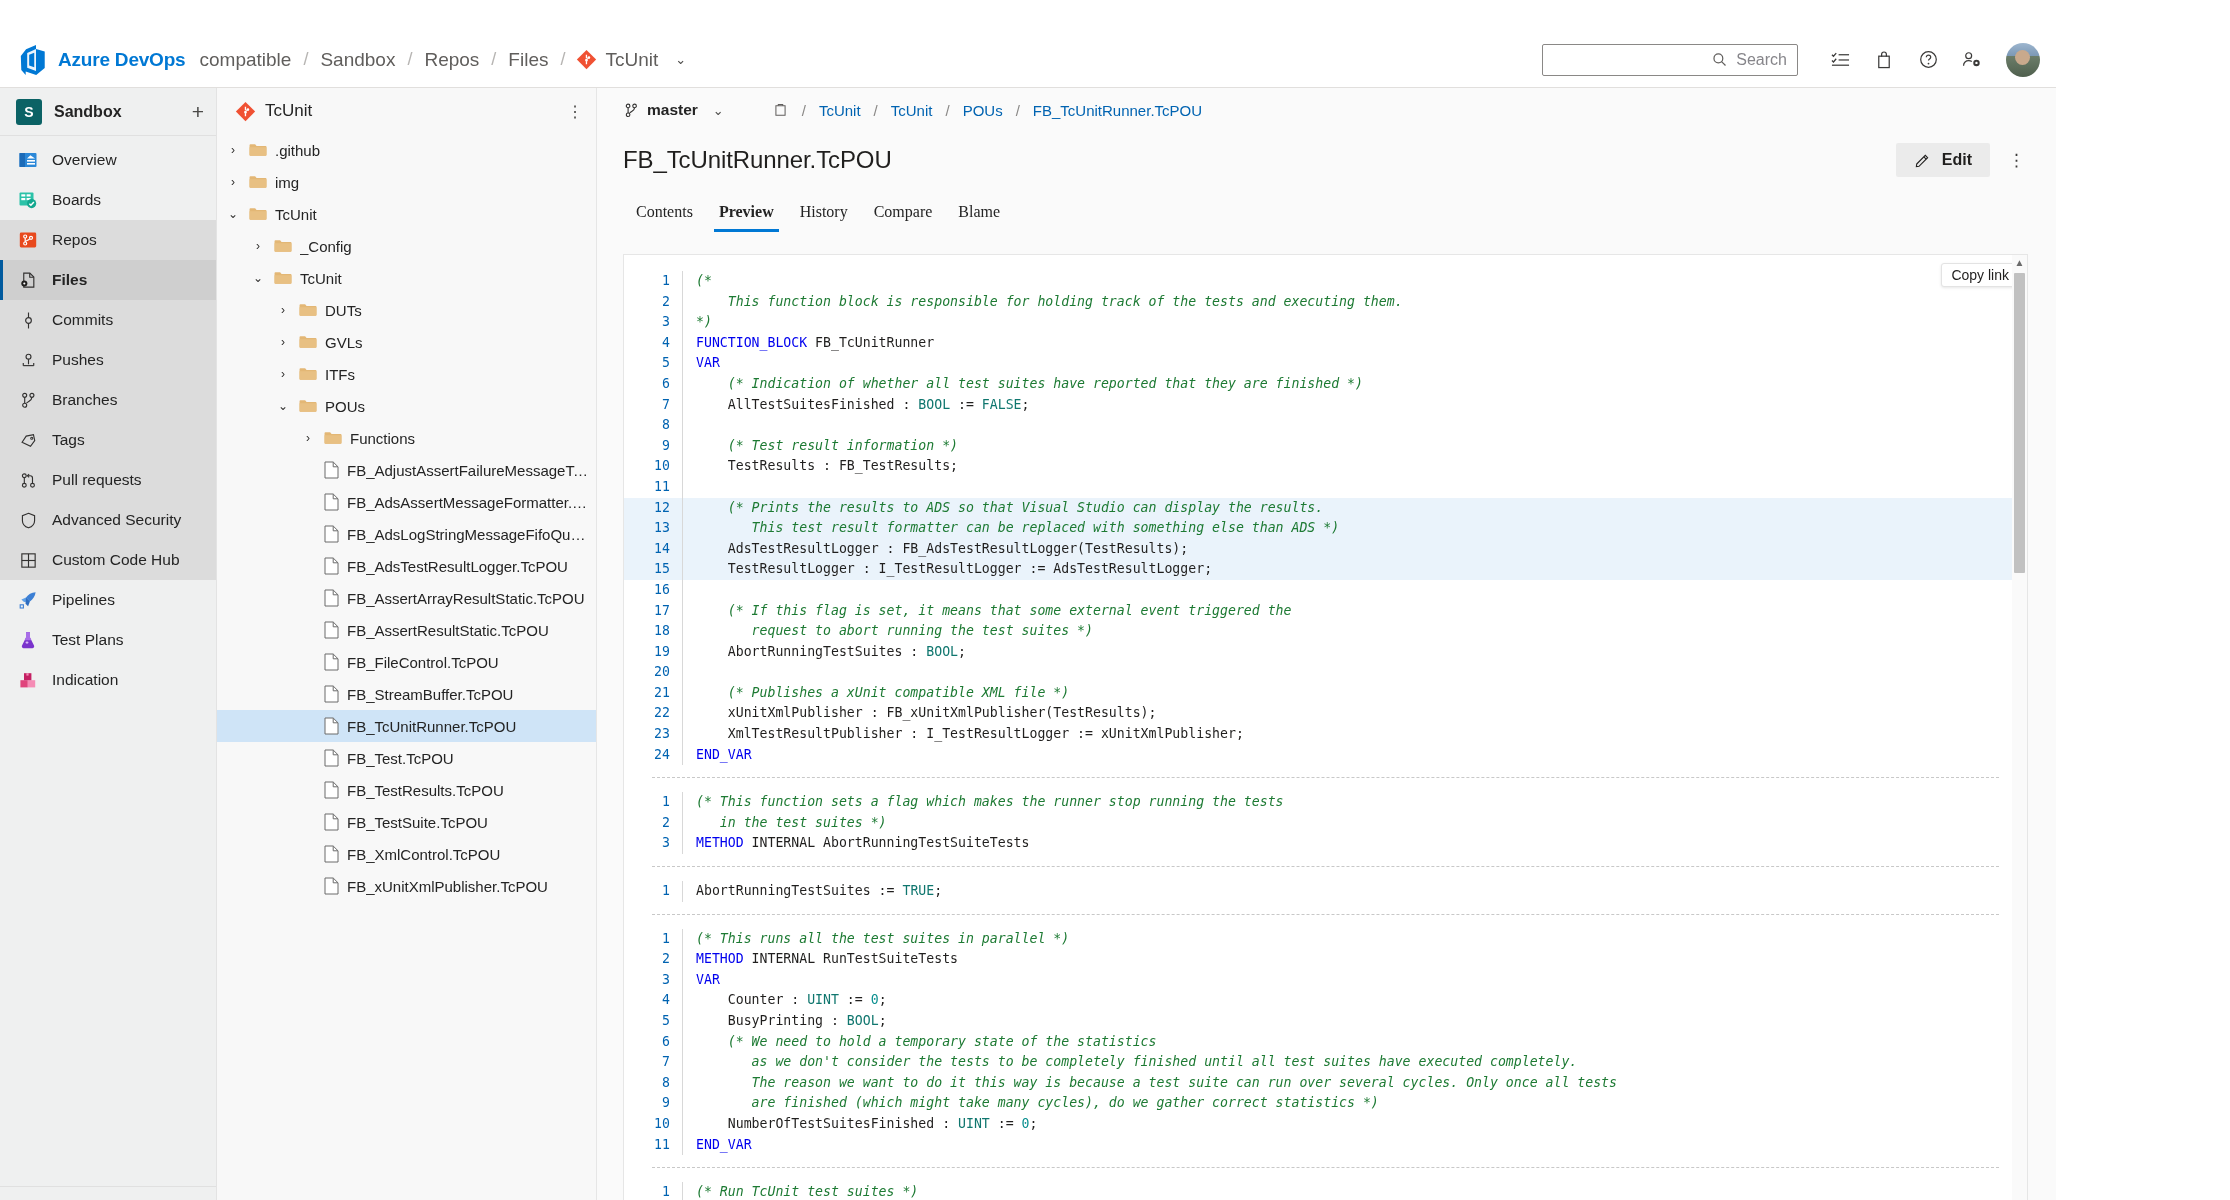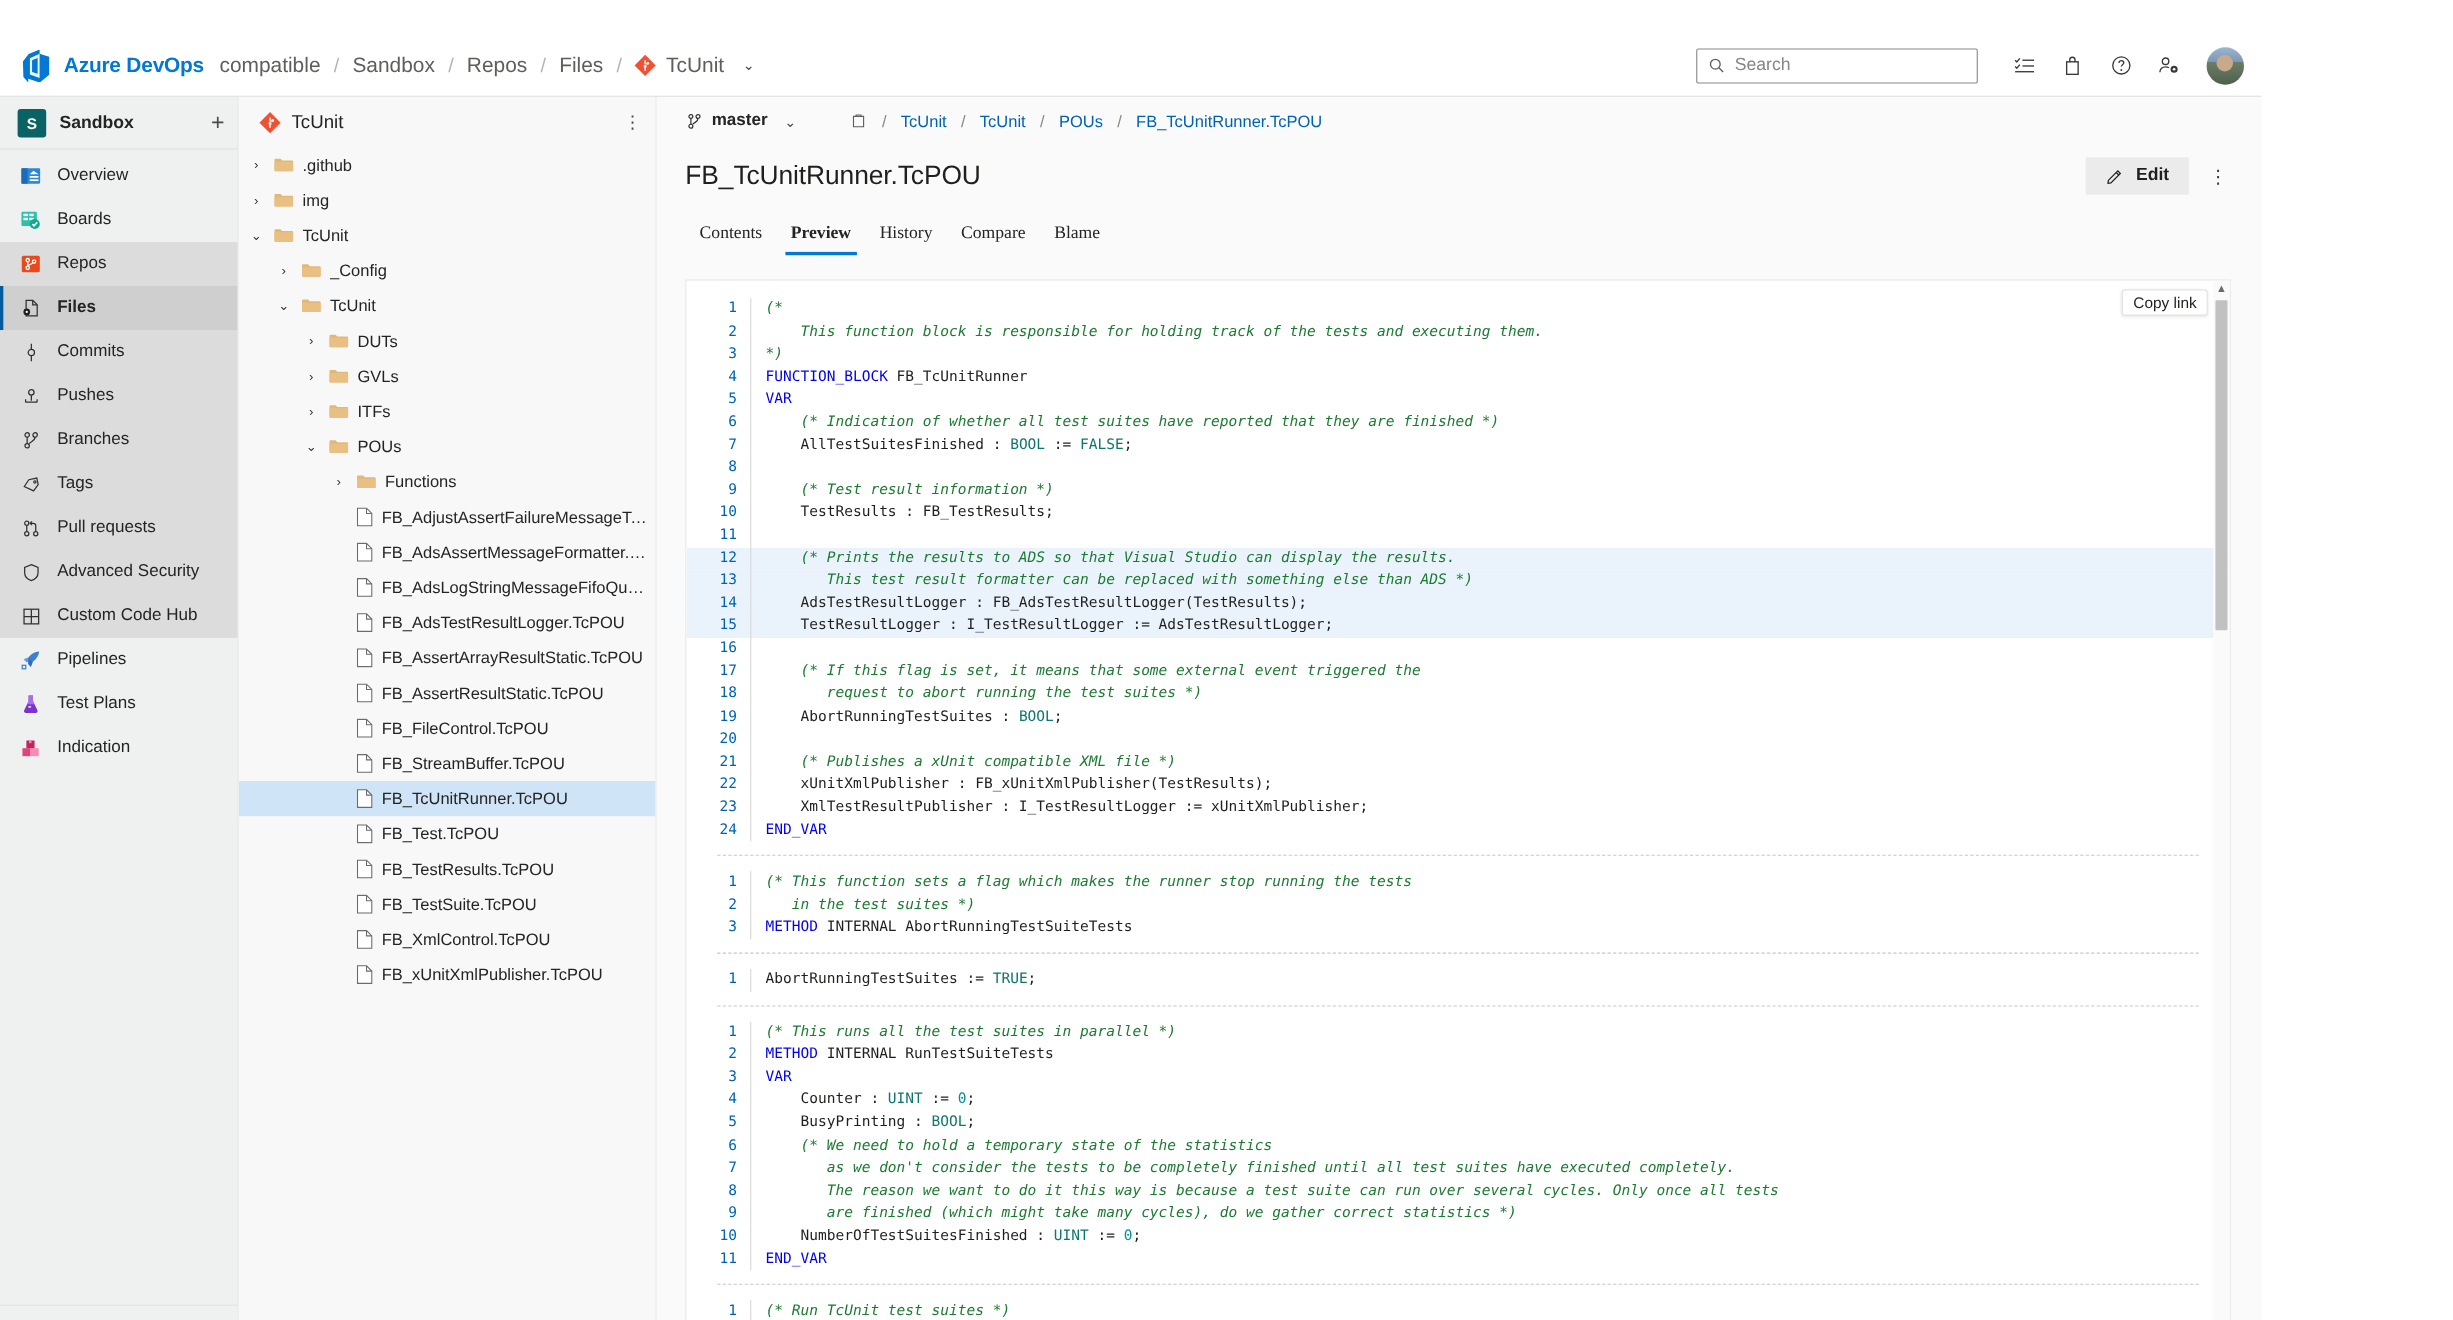"Search" .searchbox { justify-content: none -> flex-end }
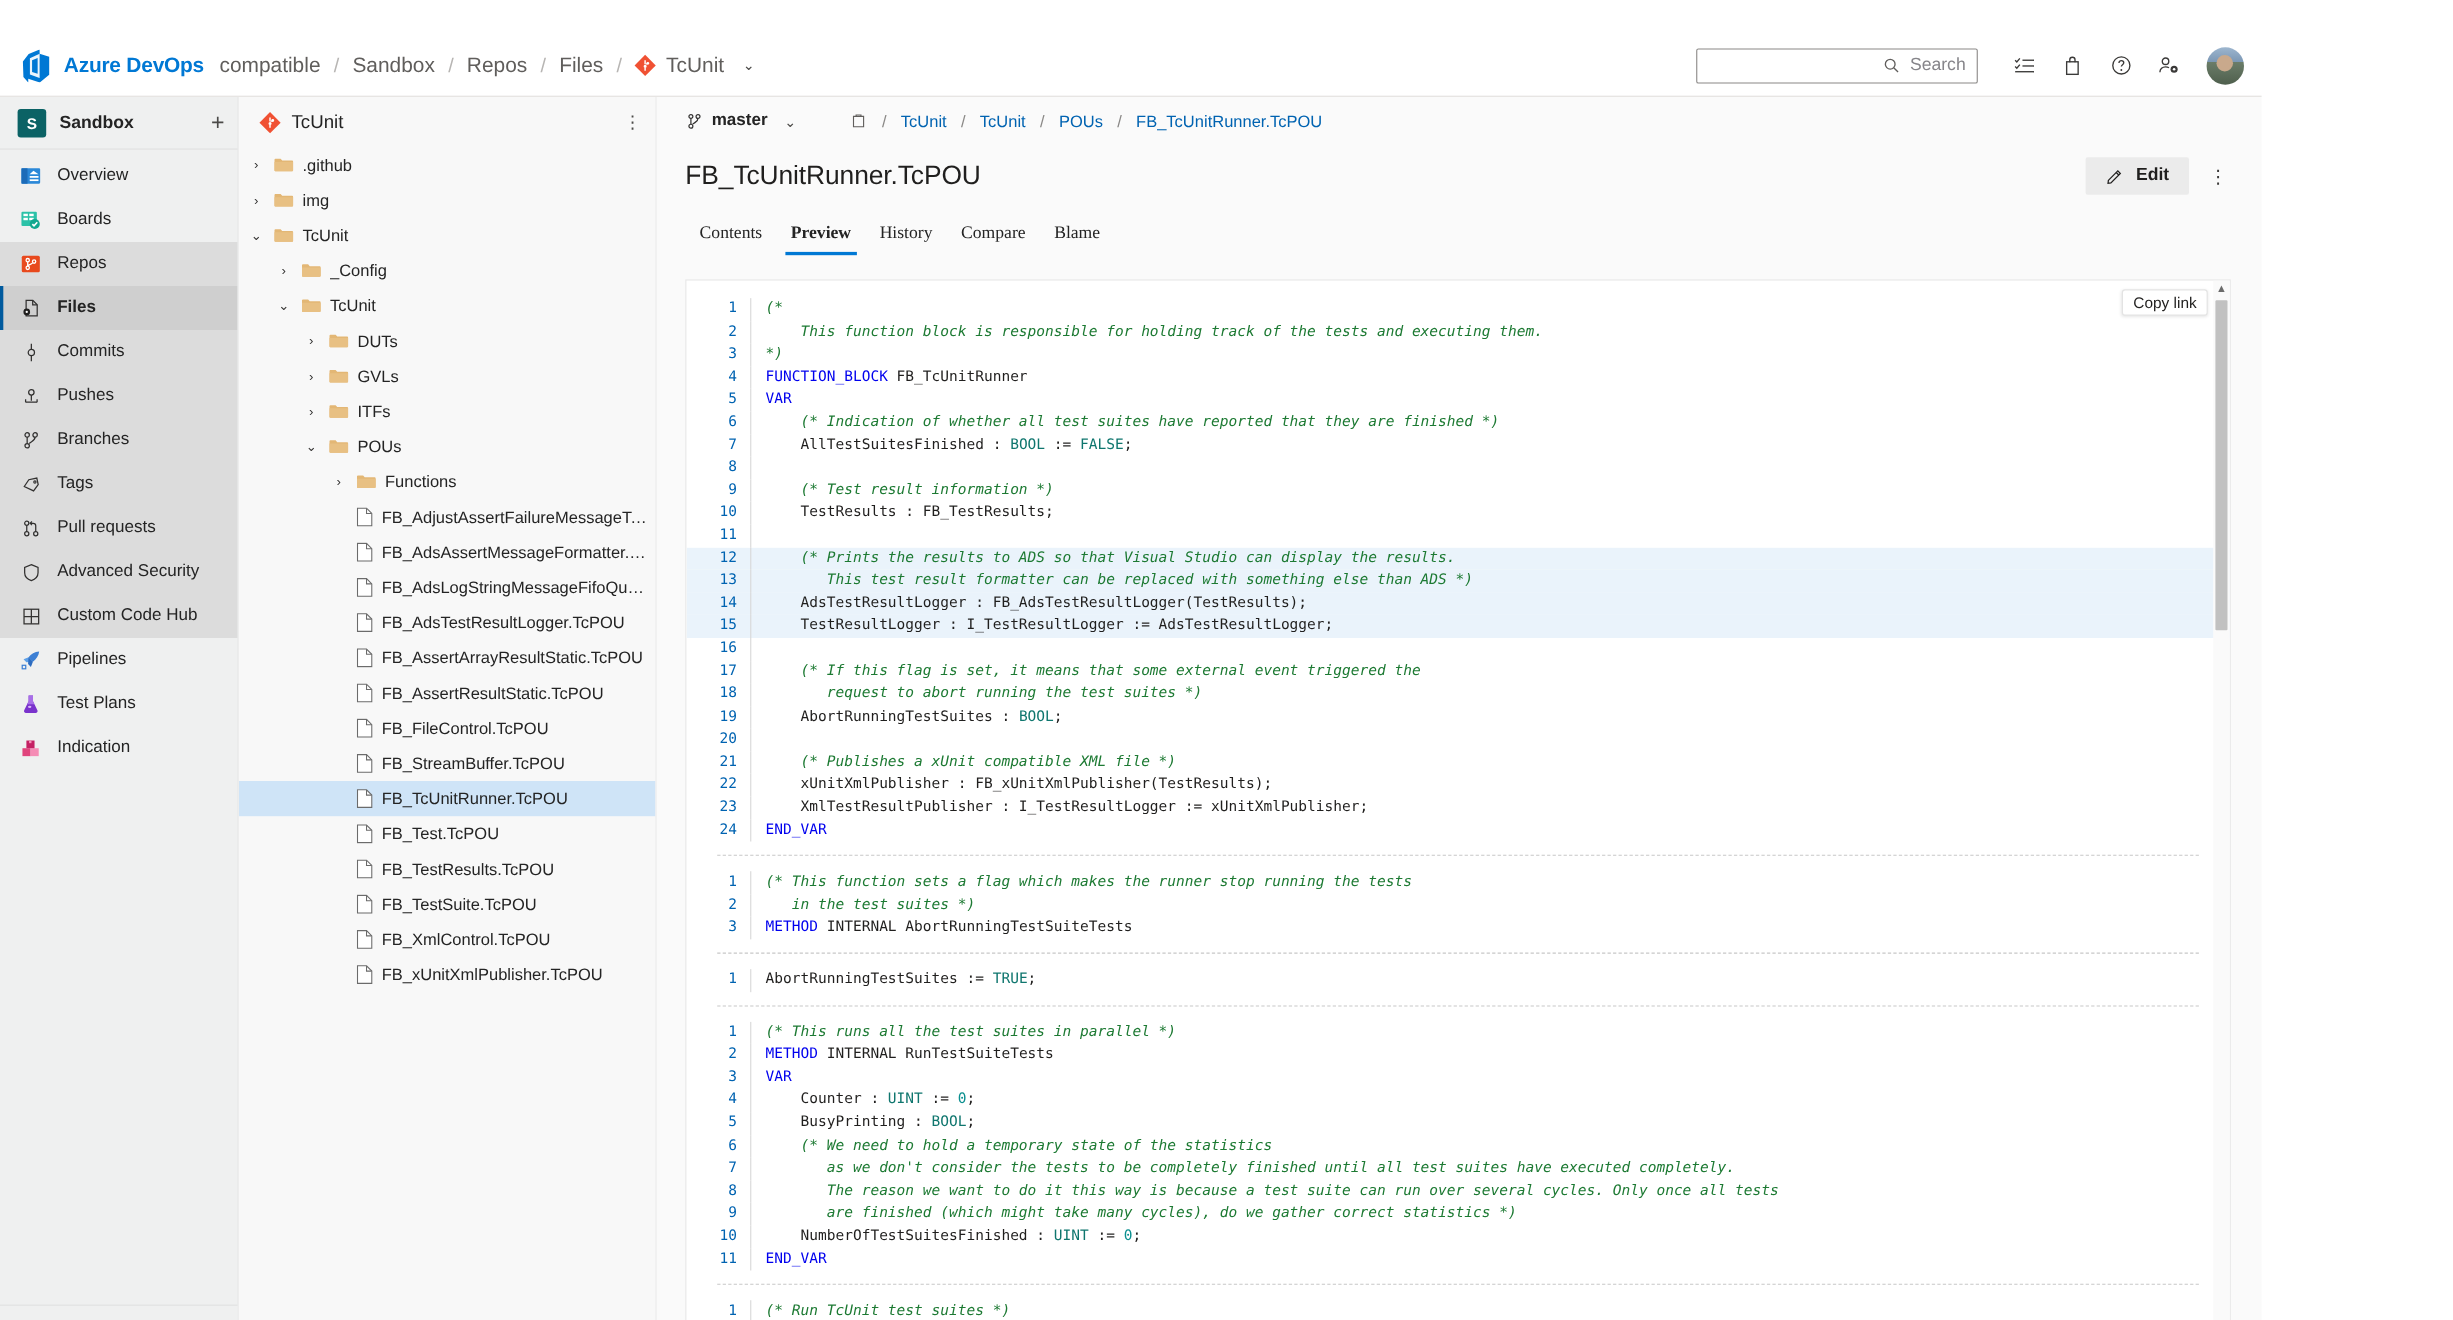"Copy link" .copylink { right: 20px -> 8px }
